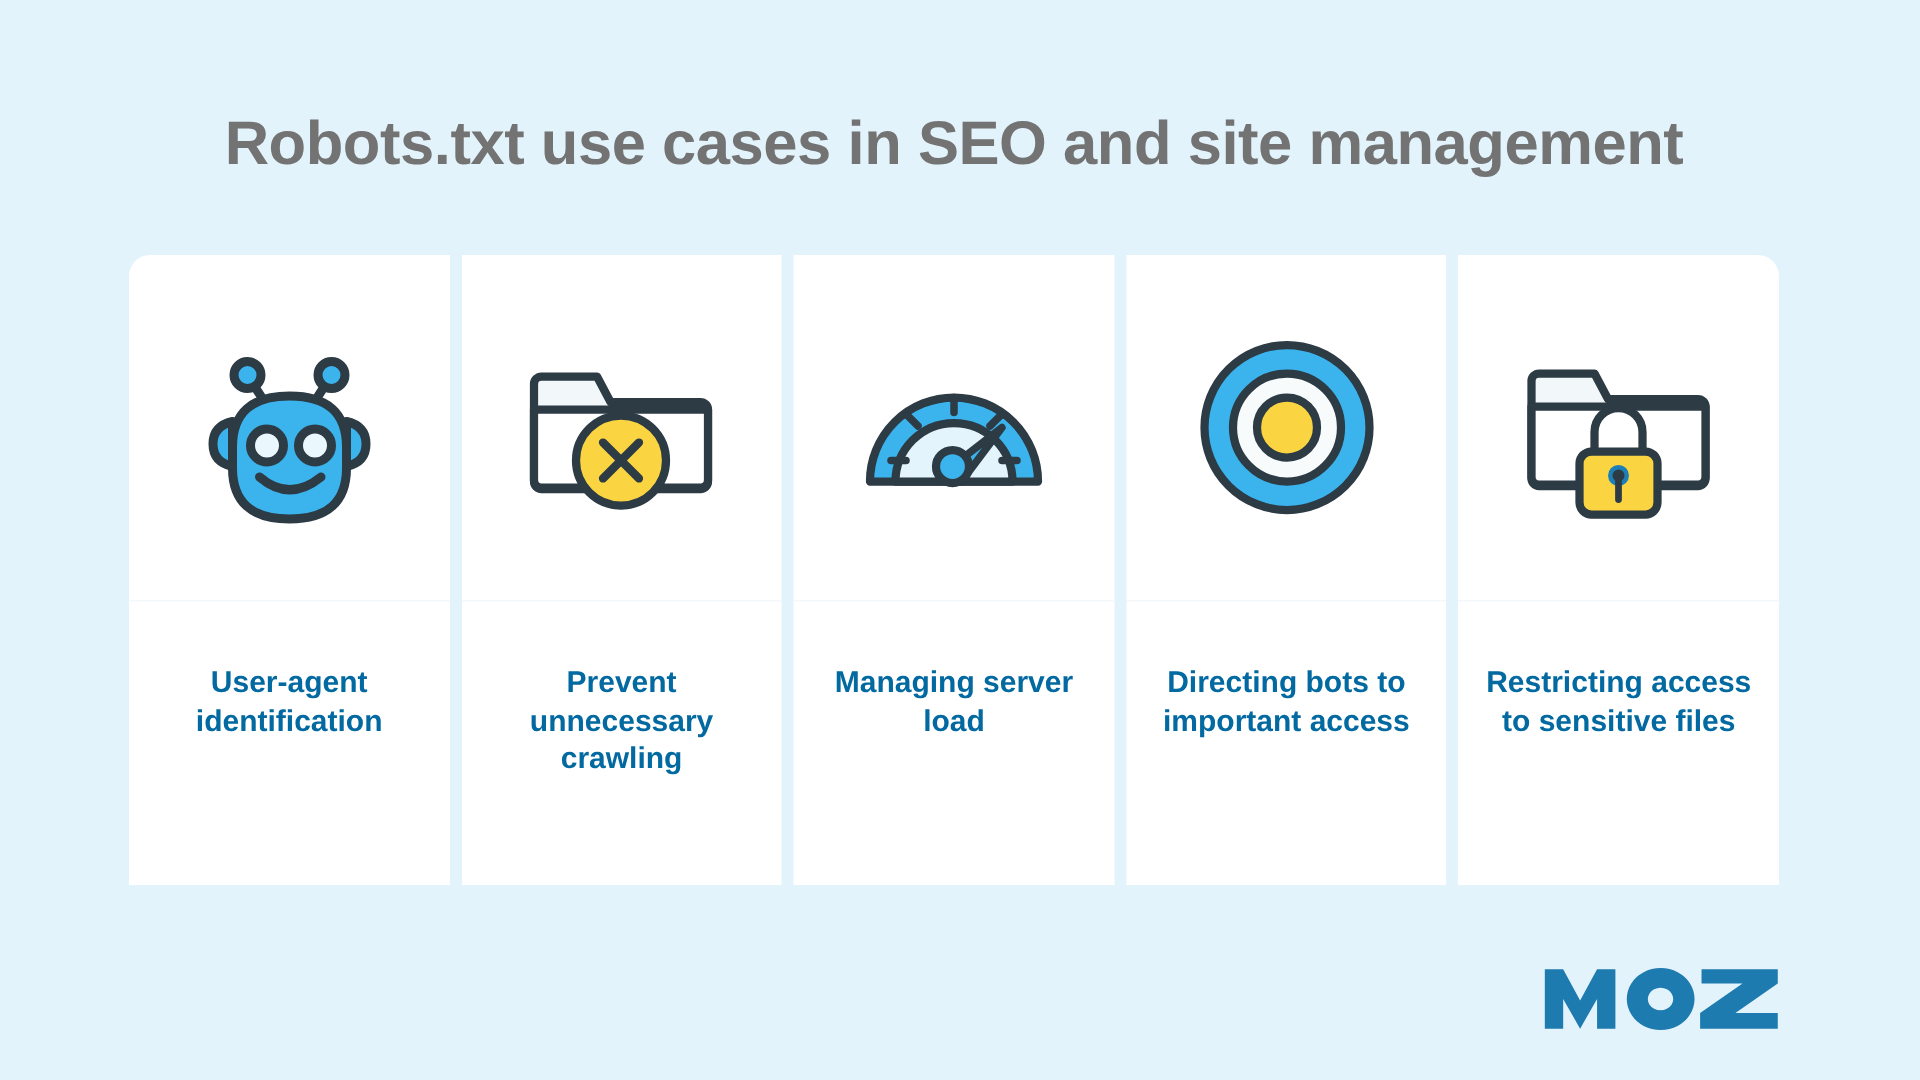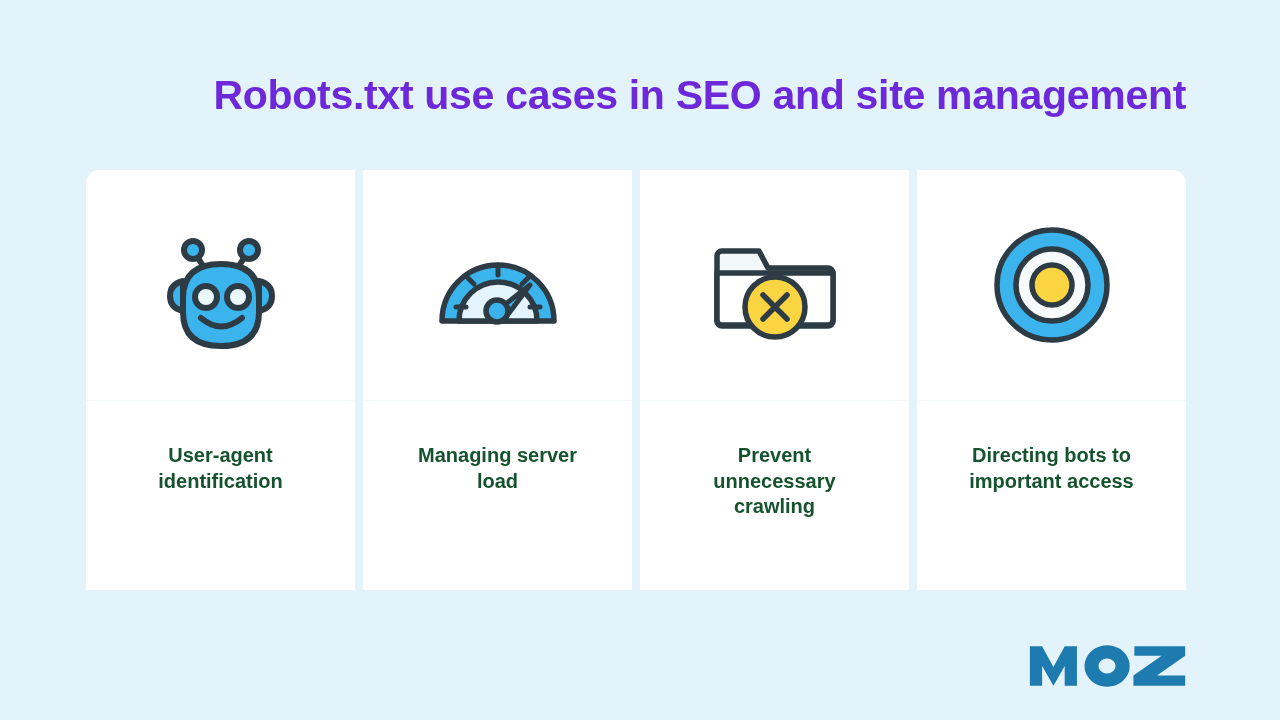"Robots.txt use cases in SEO" .title { color: #6d28d9 -> #737373; text-align: right -> center }
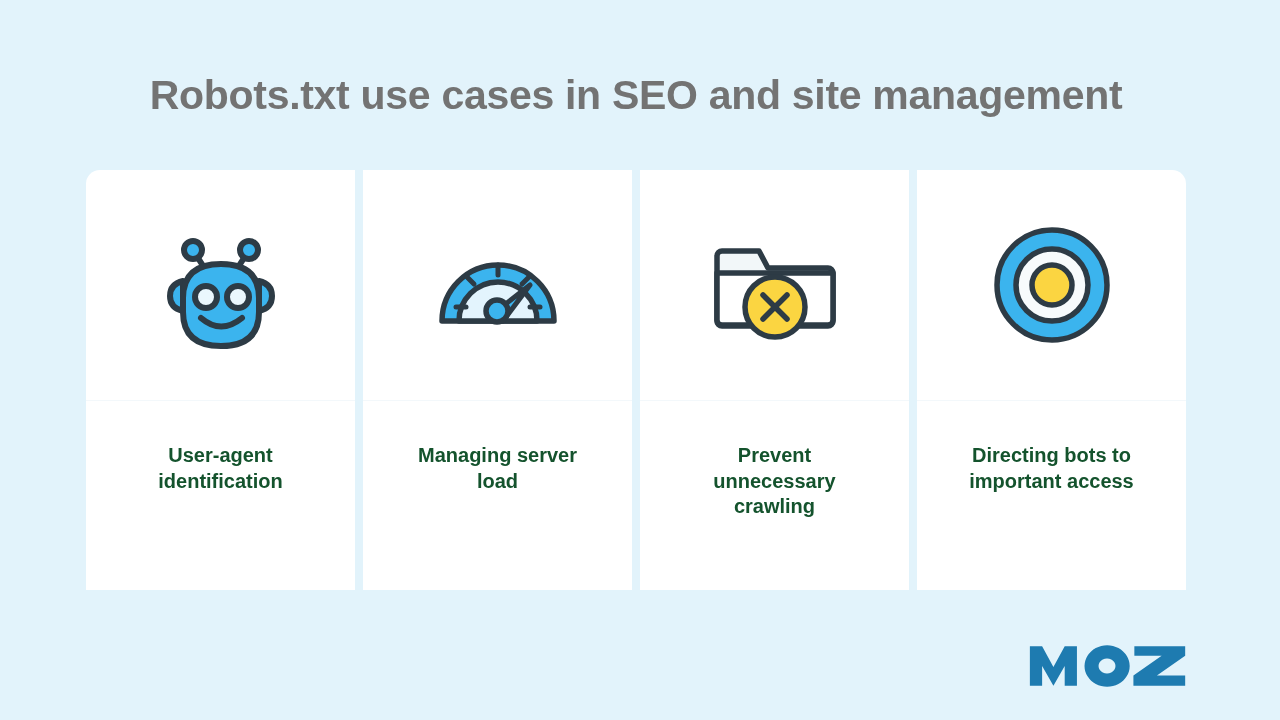"User-agent identification" .card-label { color: #14532d -> #0369a1 }
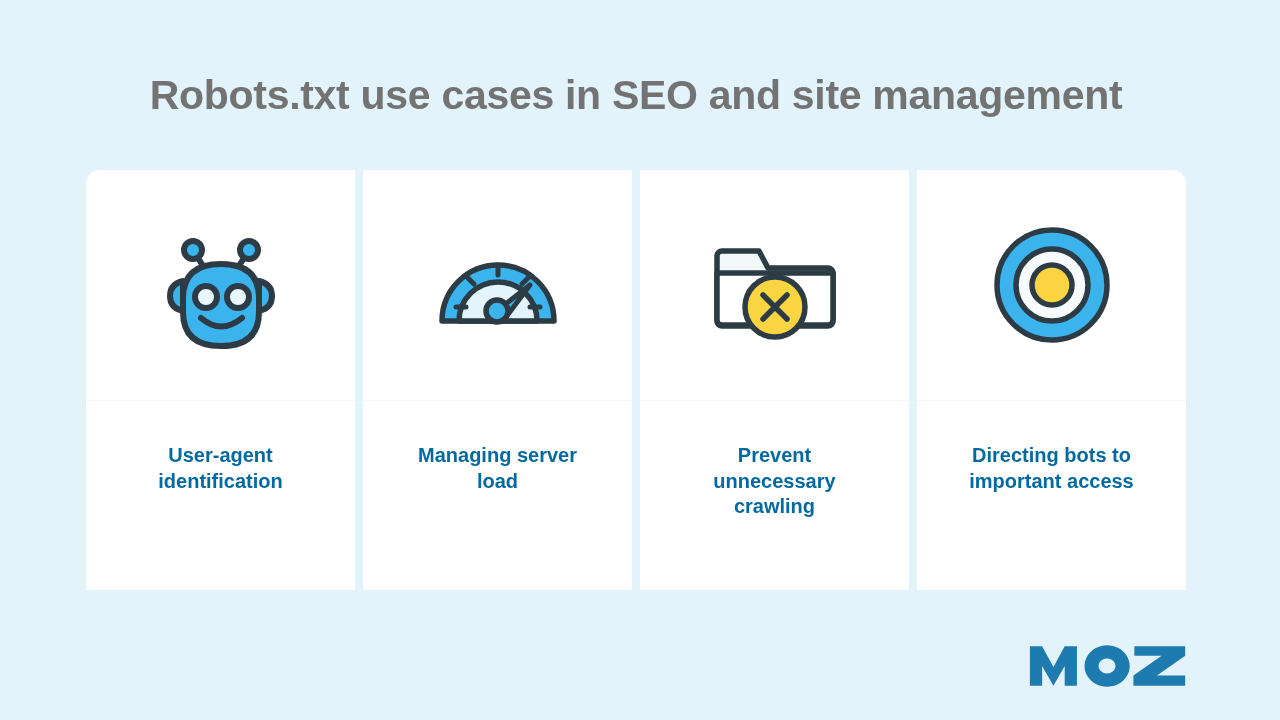"Managing server load" div.card { order: before "Prevent unnecessary crawling" -> after "Prevent unnecessary crawling" }
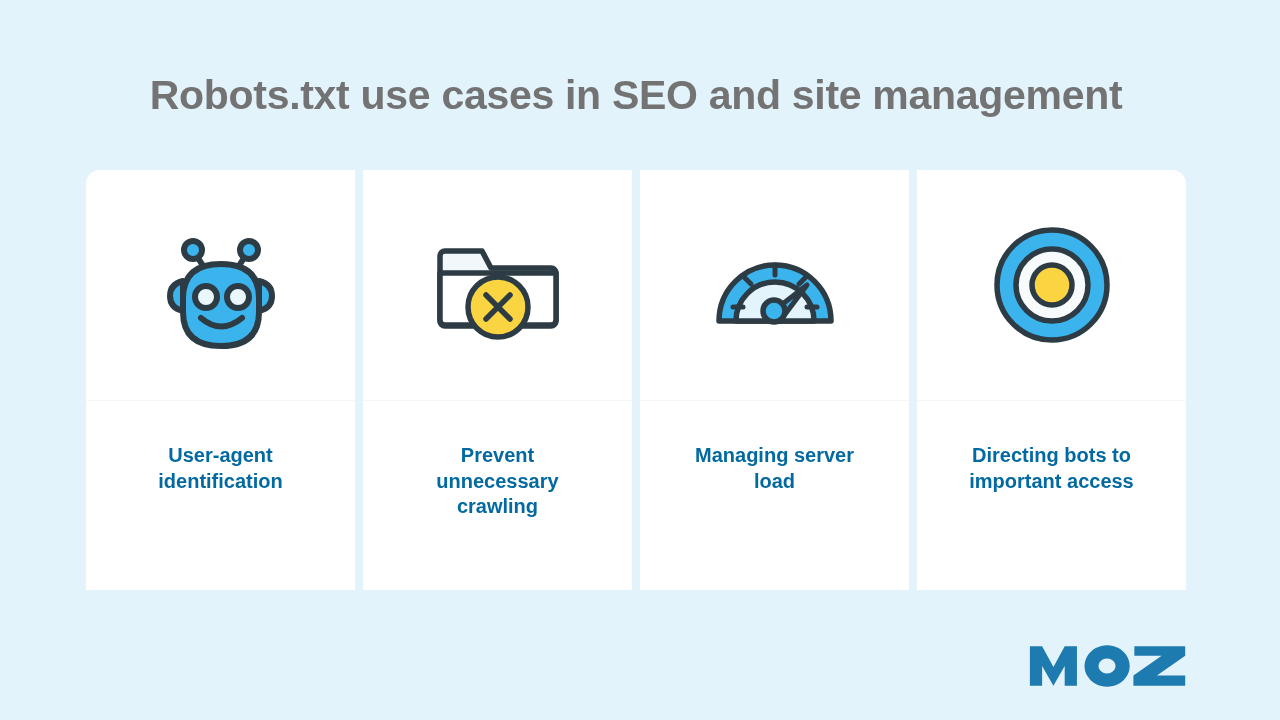"Restricting access to sensitive files" div.card { html: none -> <div> <div> <span> <svg> <g> <path></path> <path></path> <path></path> <rect></rect> <circle></circle> <line></line> </g> </svg> </span> </div> <div> <div>Restricting access to sensitive files</div> </div> </div> }
